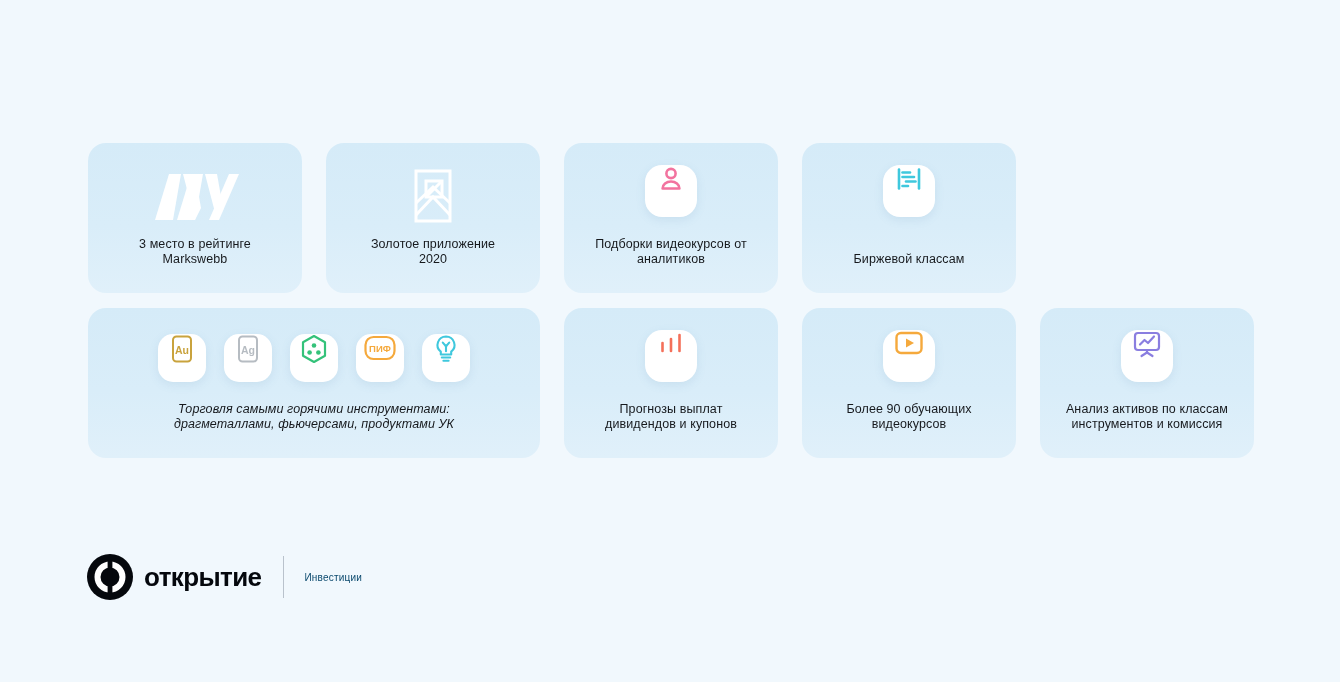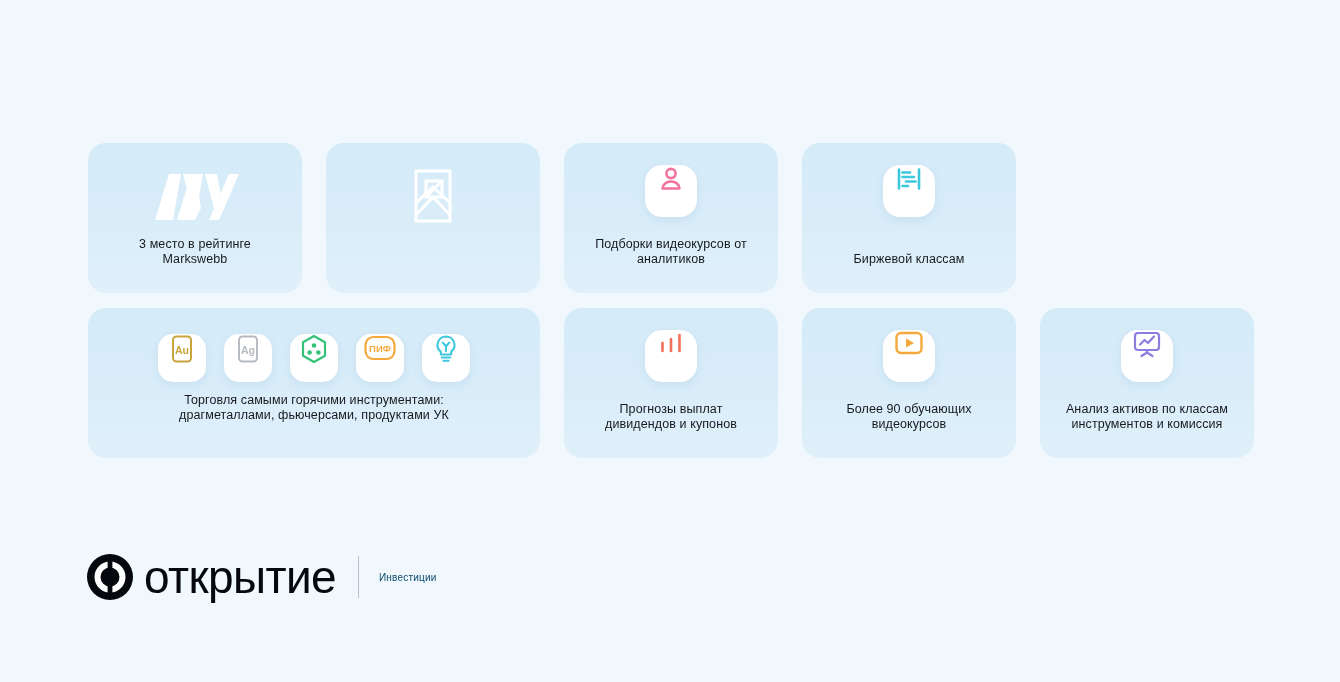"Золотое приложение" div.card-caption { html: none -> <div>Золотое приложение 2020</div> }
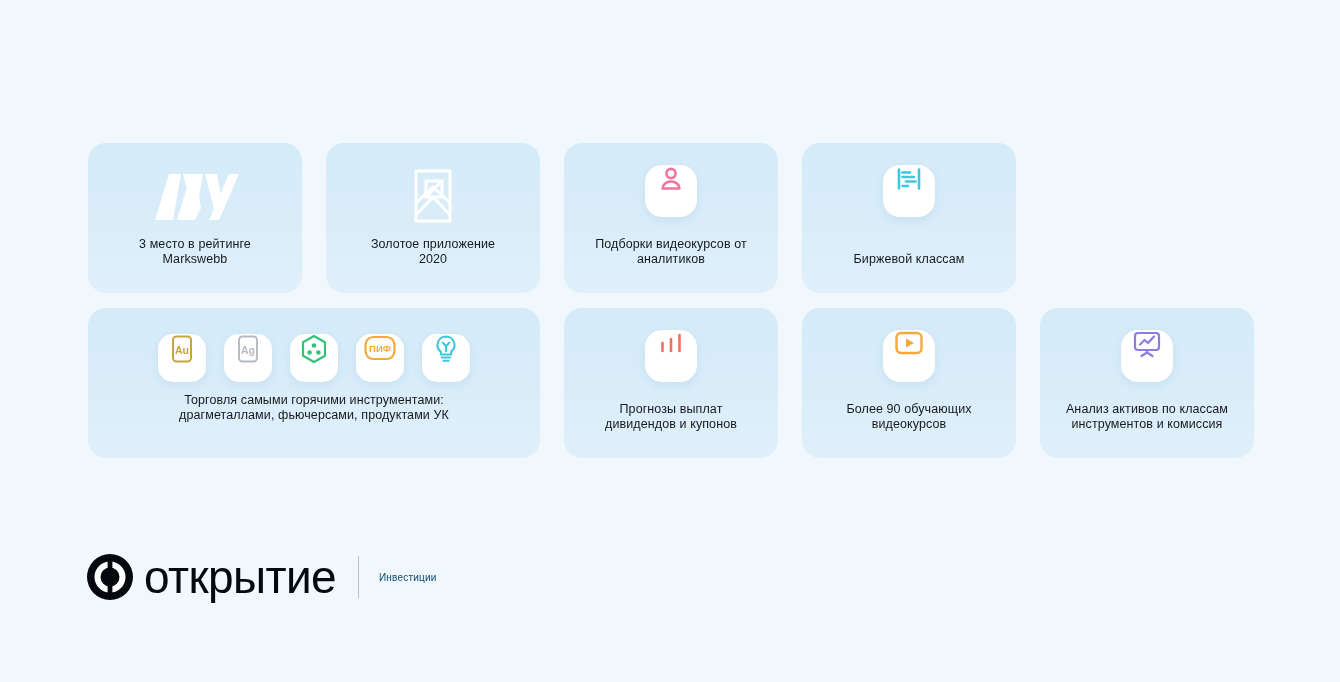"Торговля самыми горячими инструментами:" .card.wide .card-caption { font-style: none -> italic; padding-bottom: 35px -> 26px }
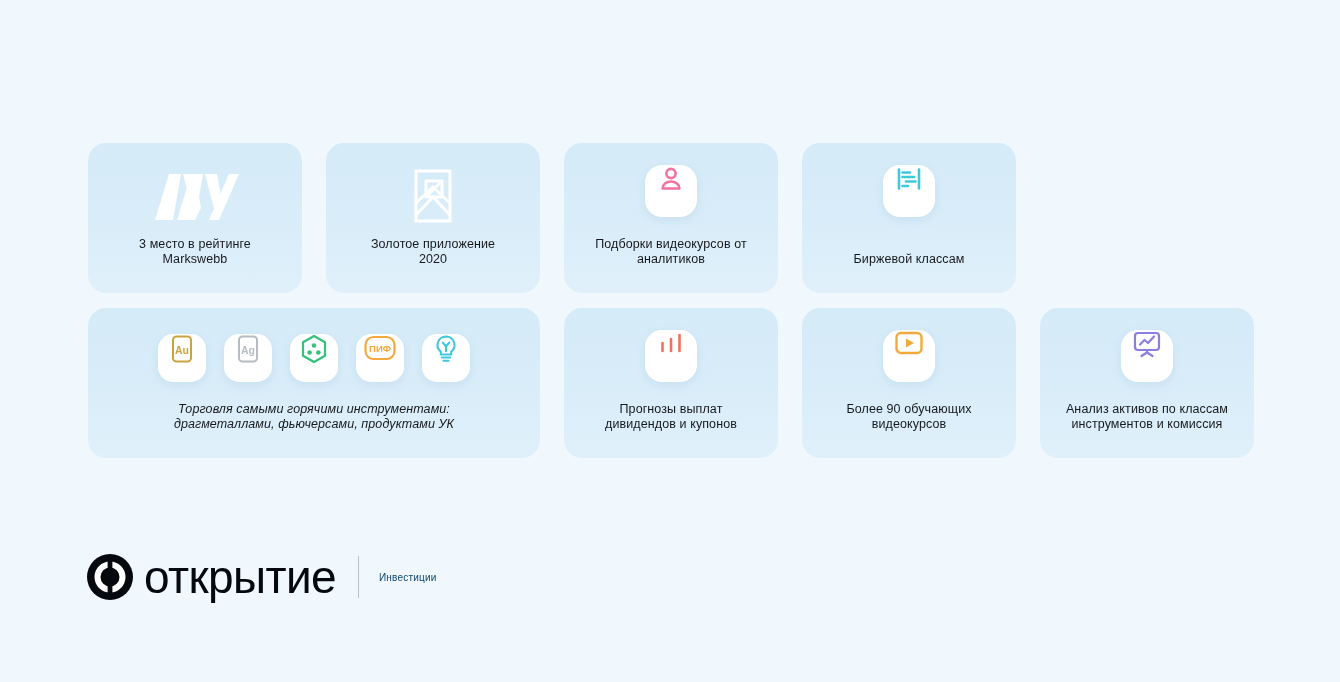"открытие" .logo-word { font-size: 46px -> 26px; font-weight: normal -> bold }
